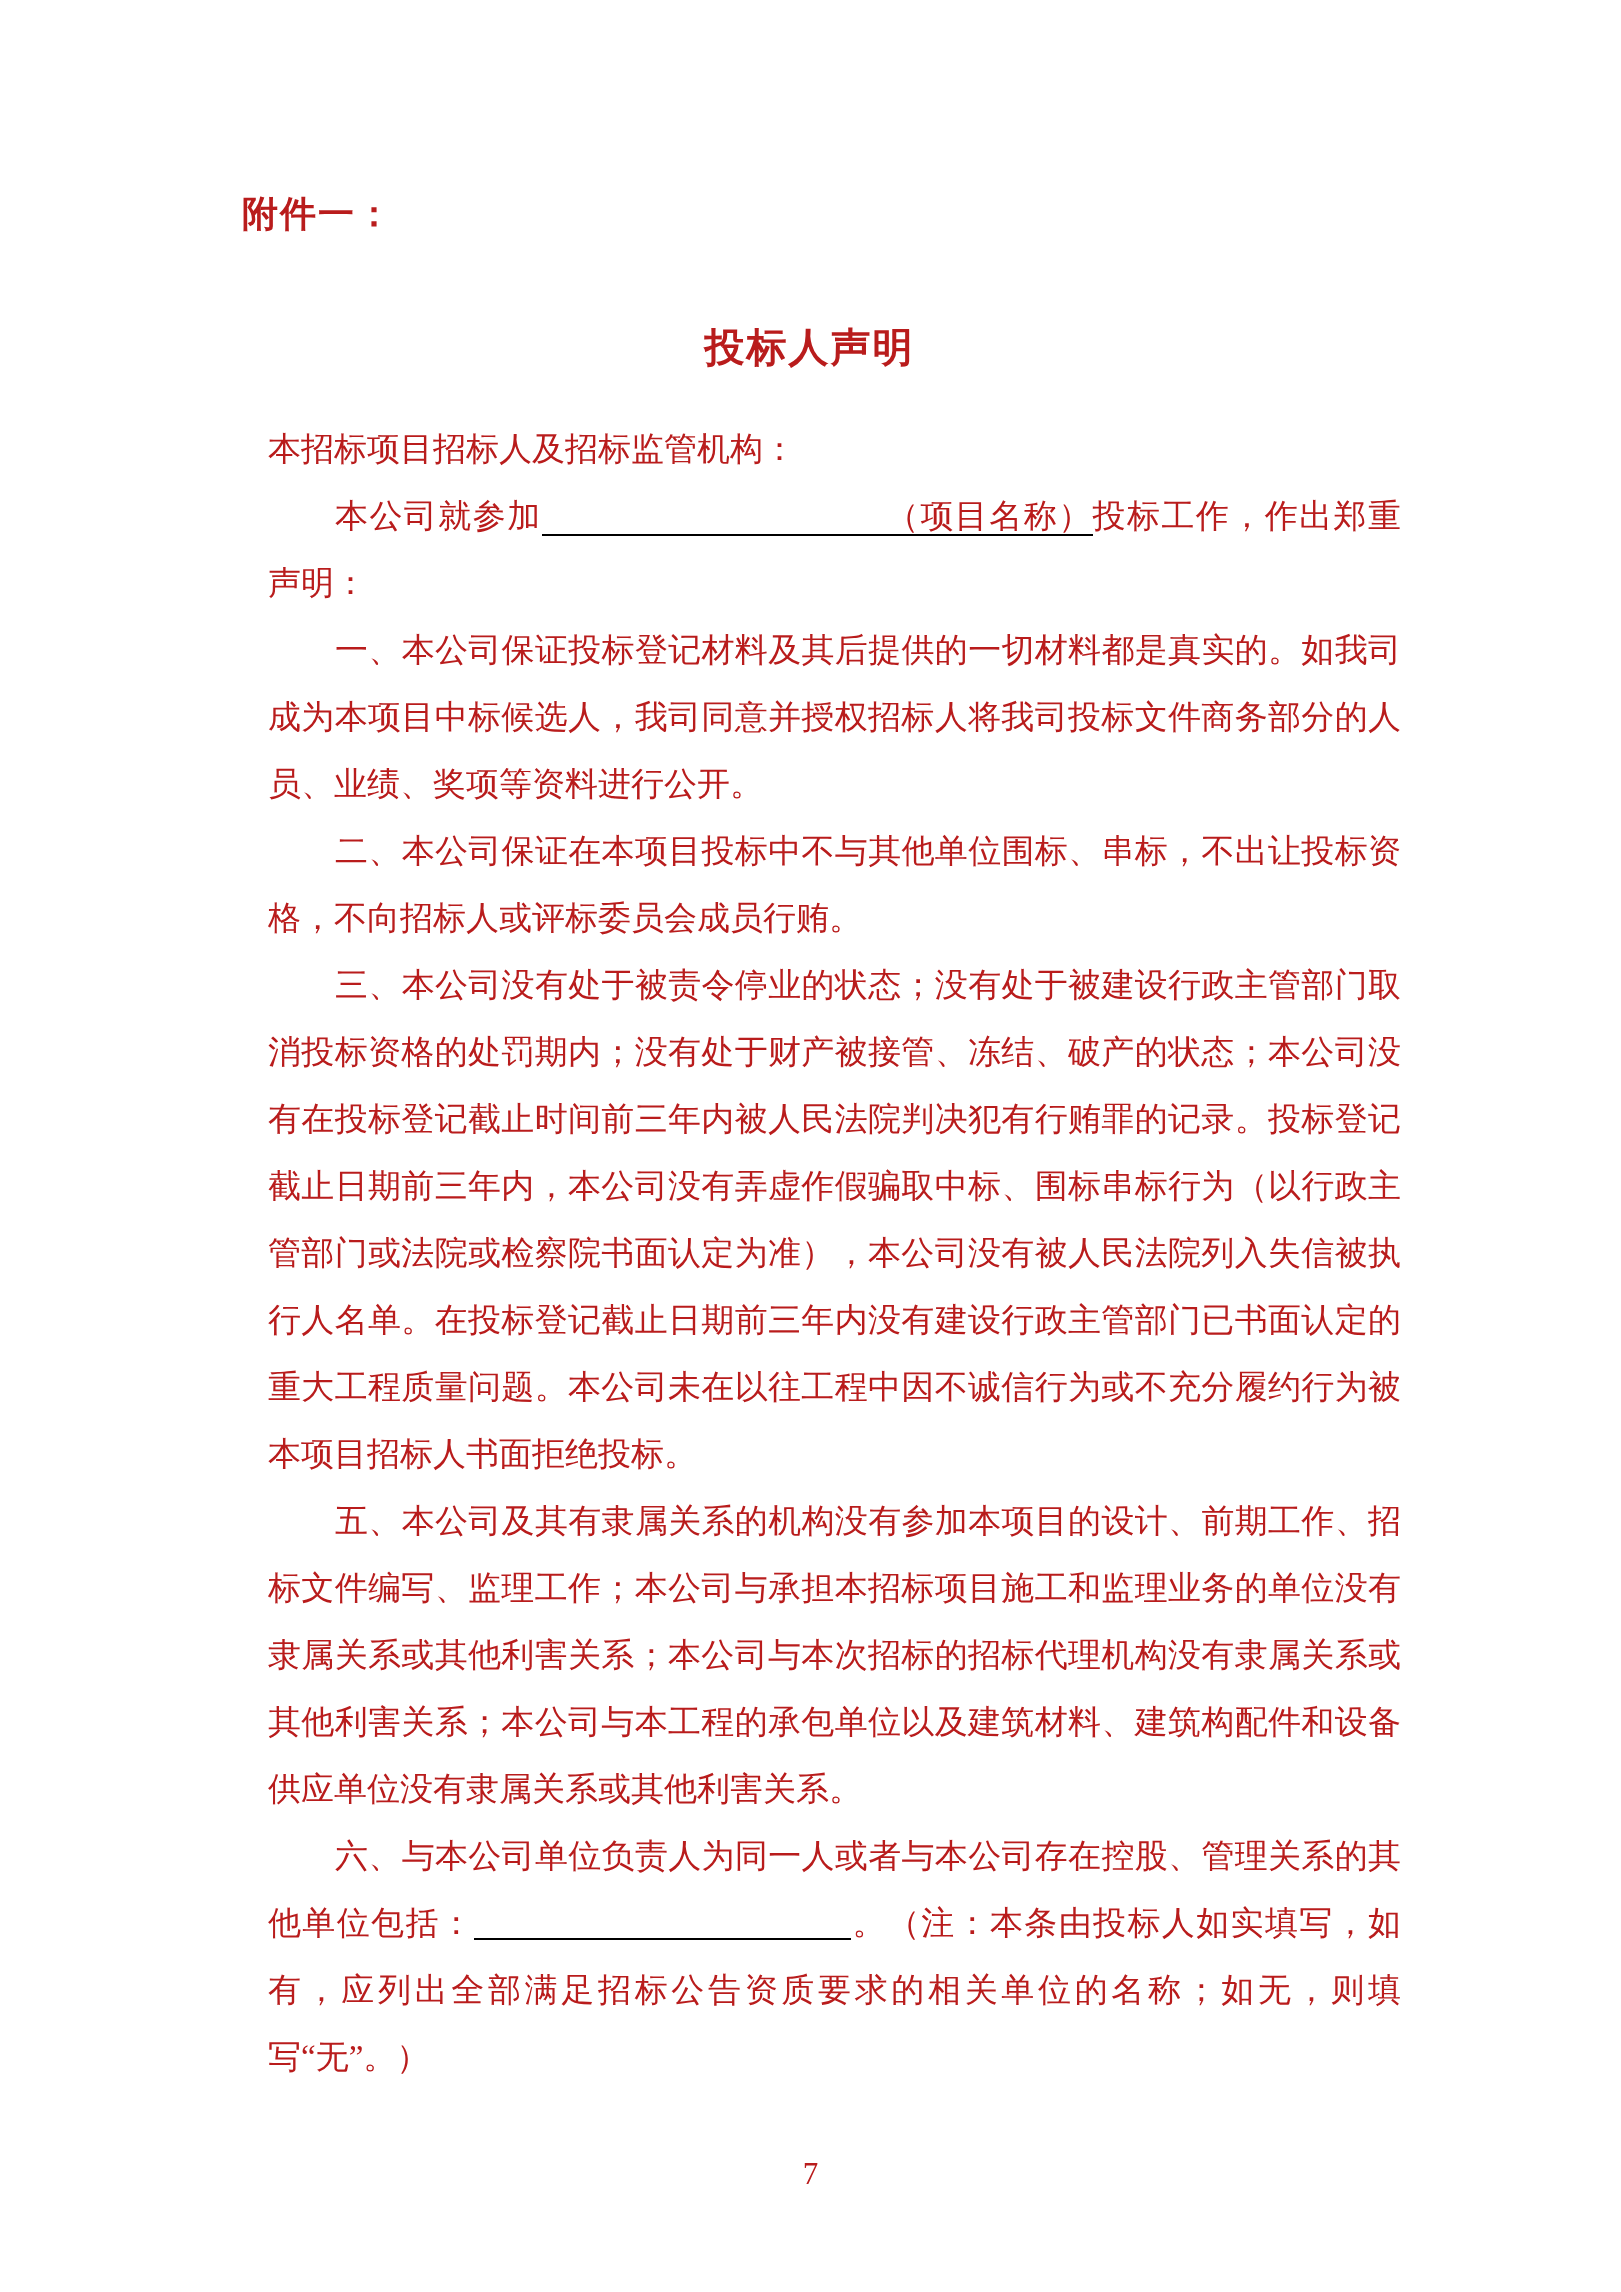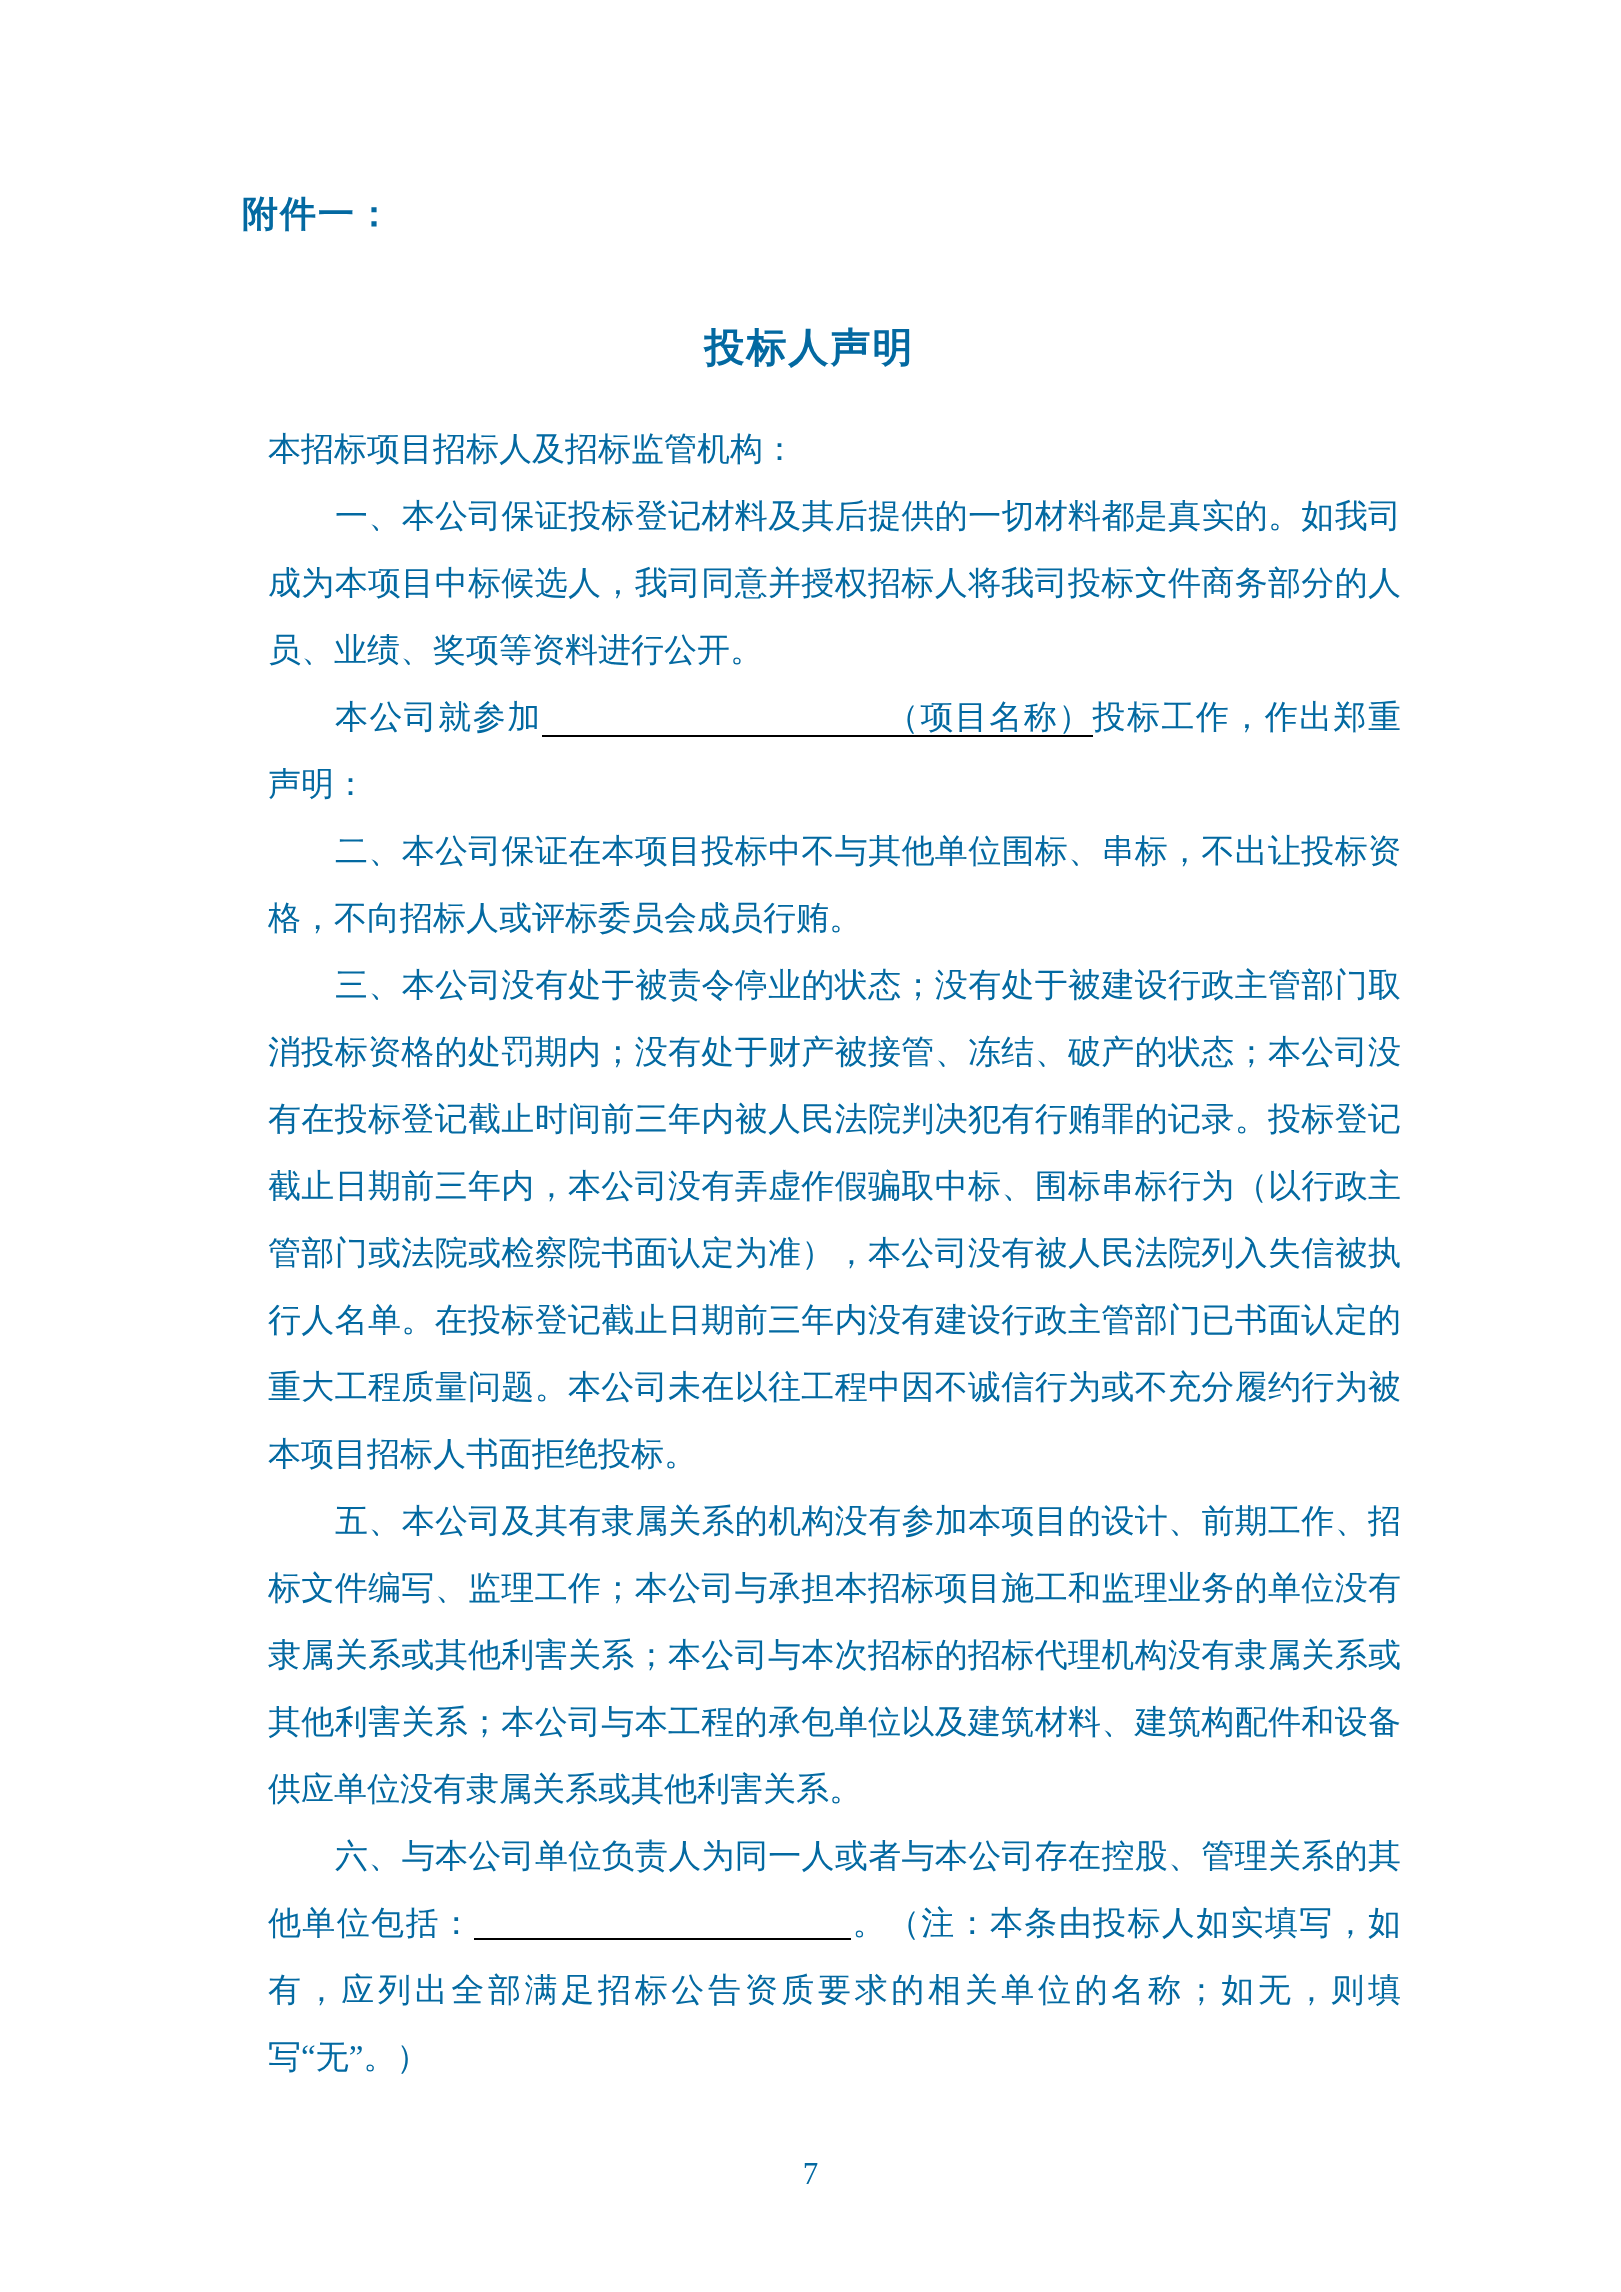"附件一：" .page { color: #0369a1 -> #b91c1c }
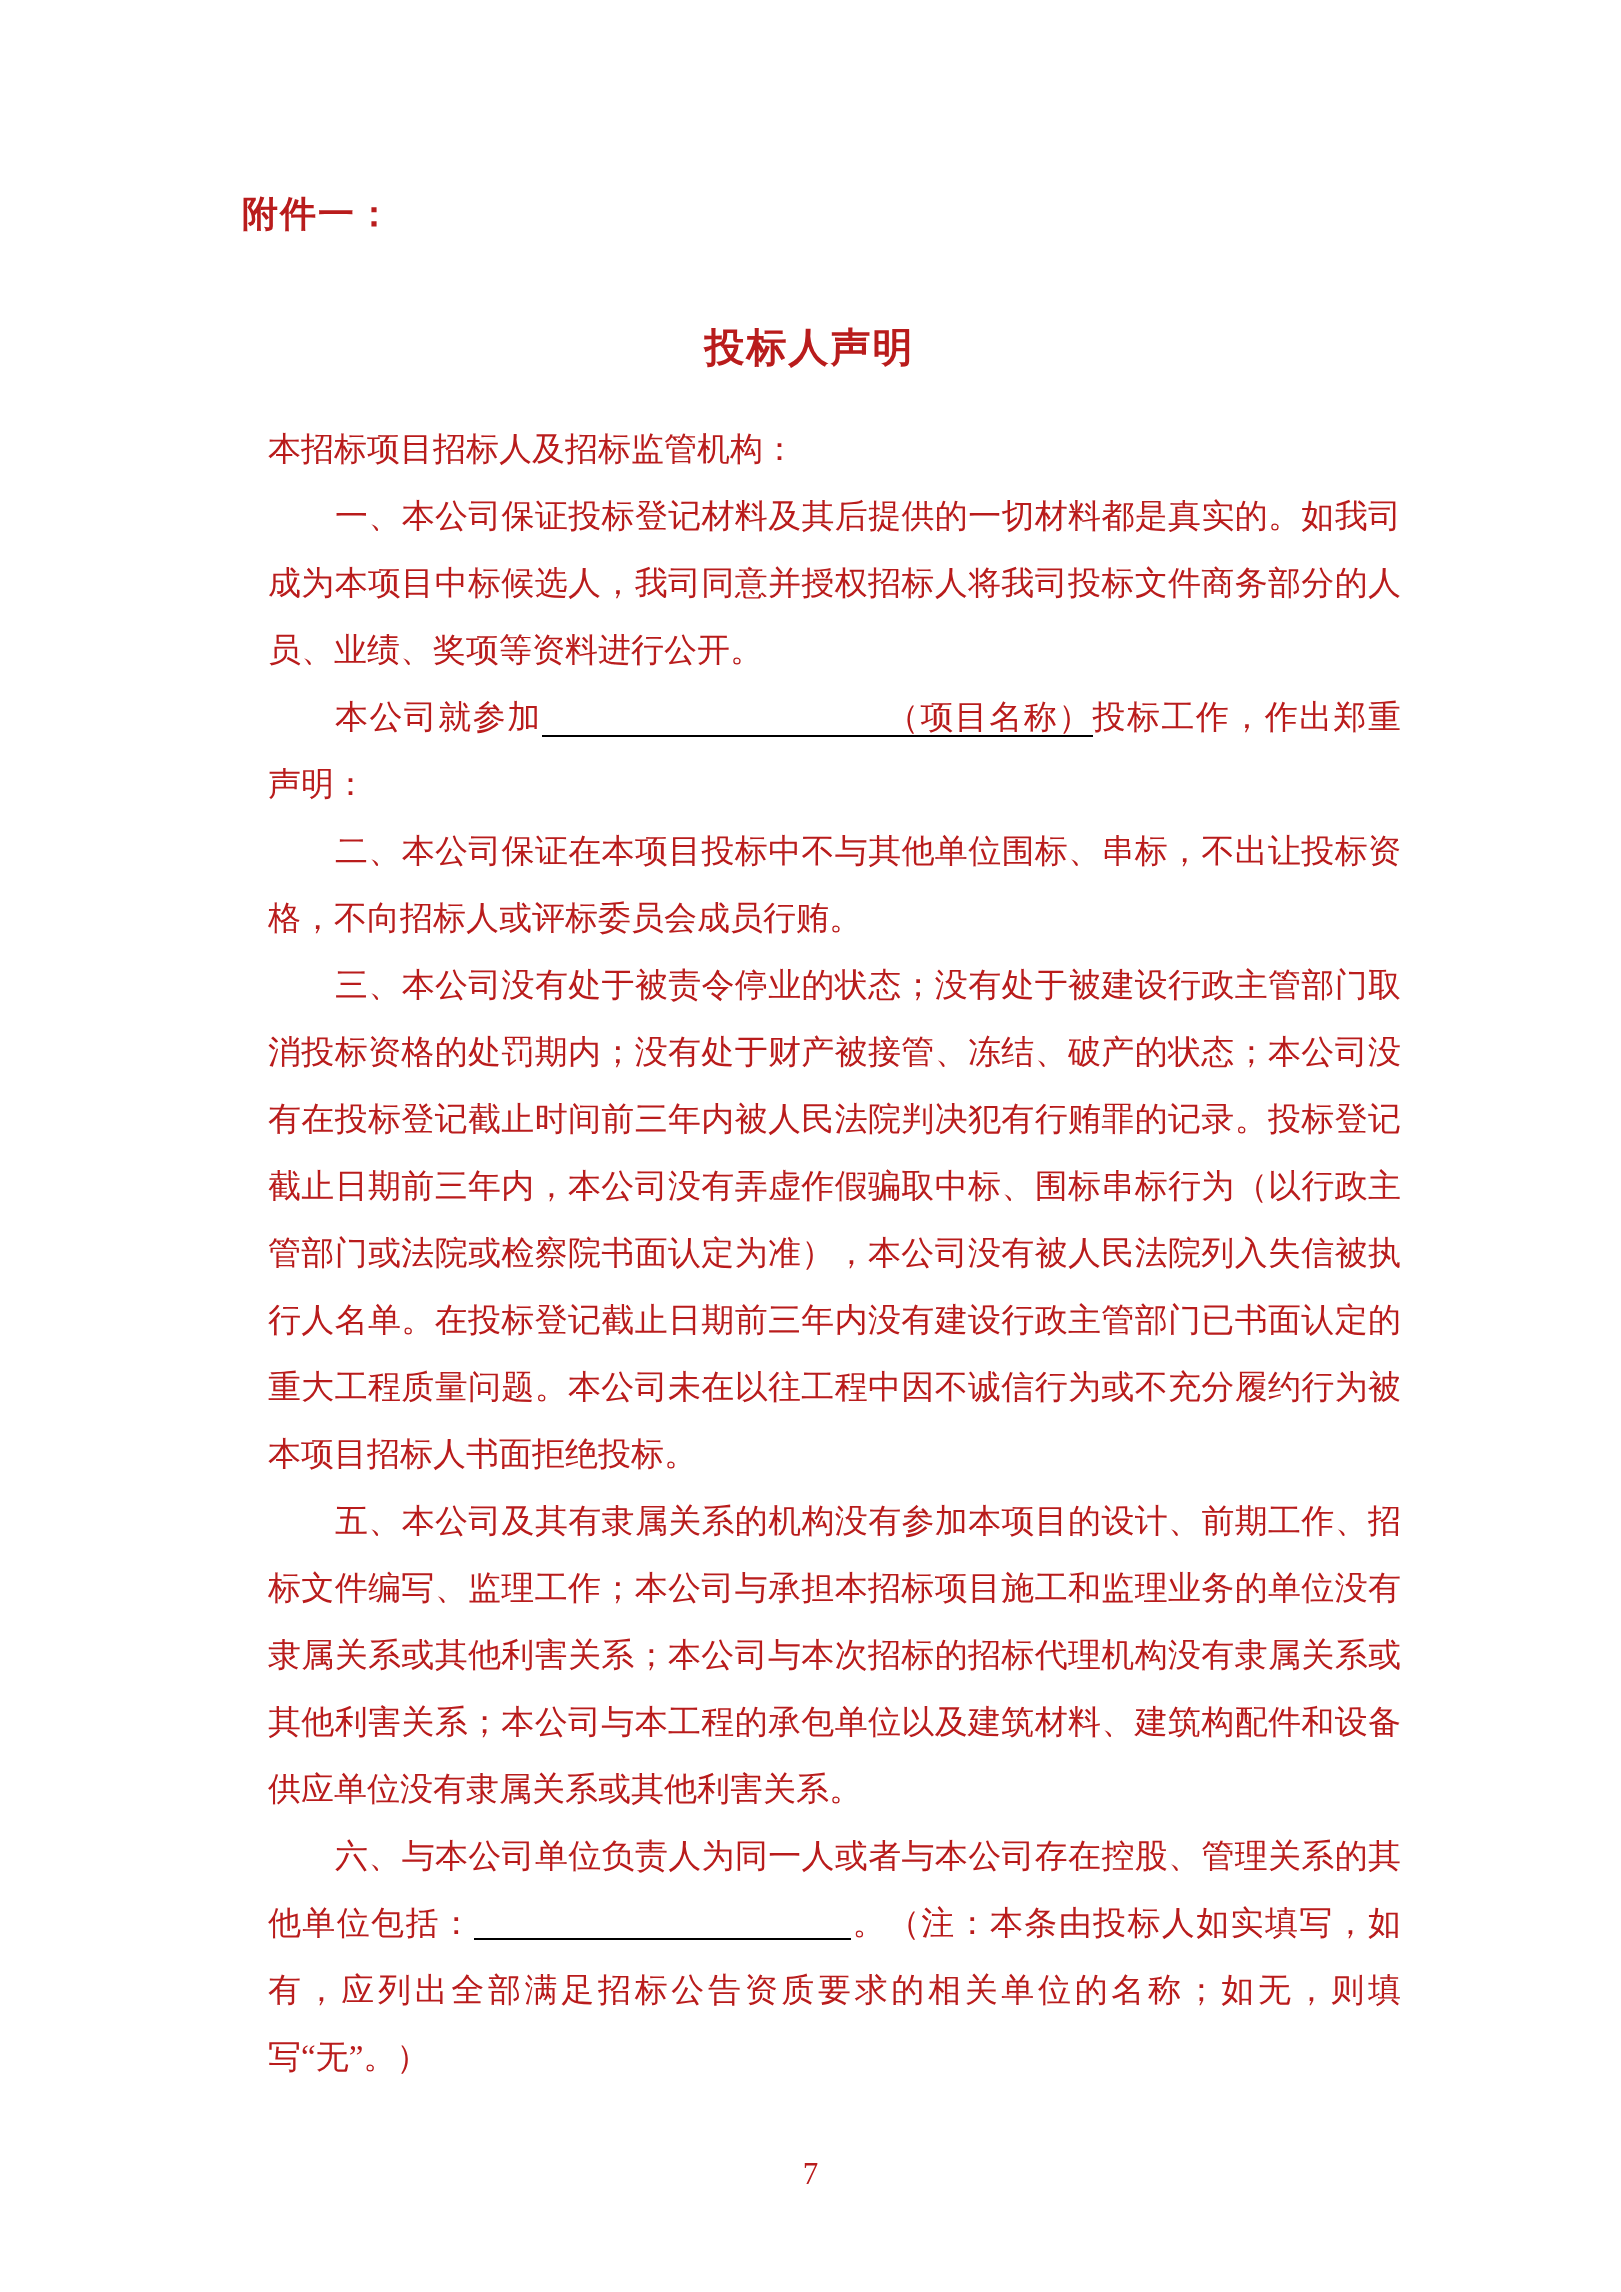"一、本公司保证投标登记材料及其后提供的一切材料都是真实的。如我司成为本项目中标候" p.indent { order: before "本公司就参加 （项目名称）投标工作，作出郑重声明：" -> after "本公司就参加 （项目名称）投标工作，作出郑重声明：" }
